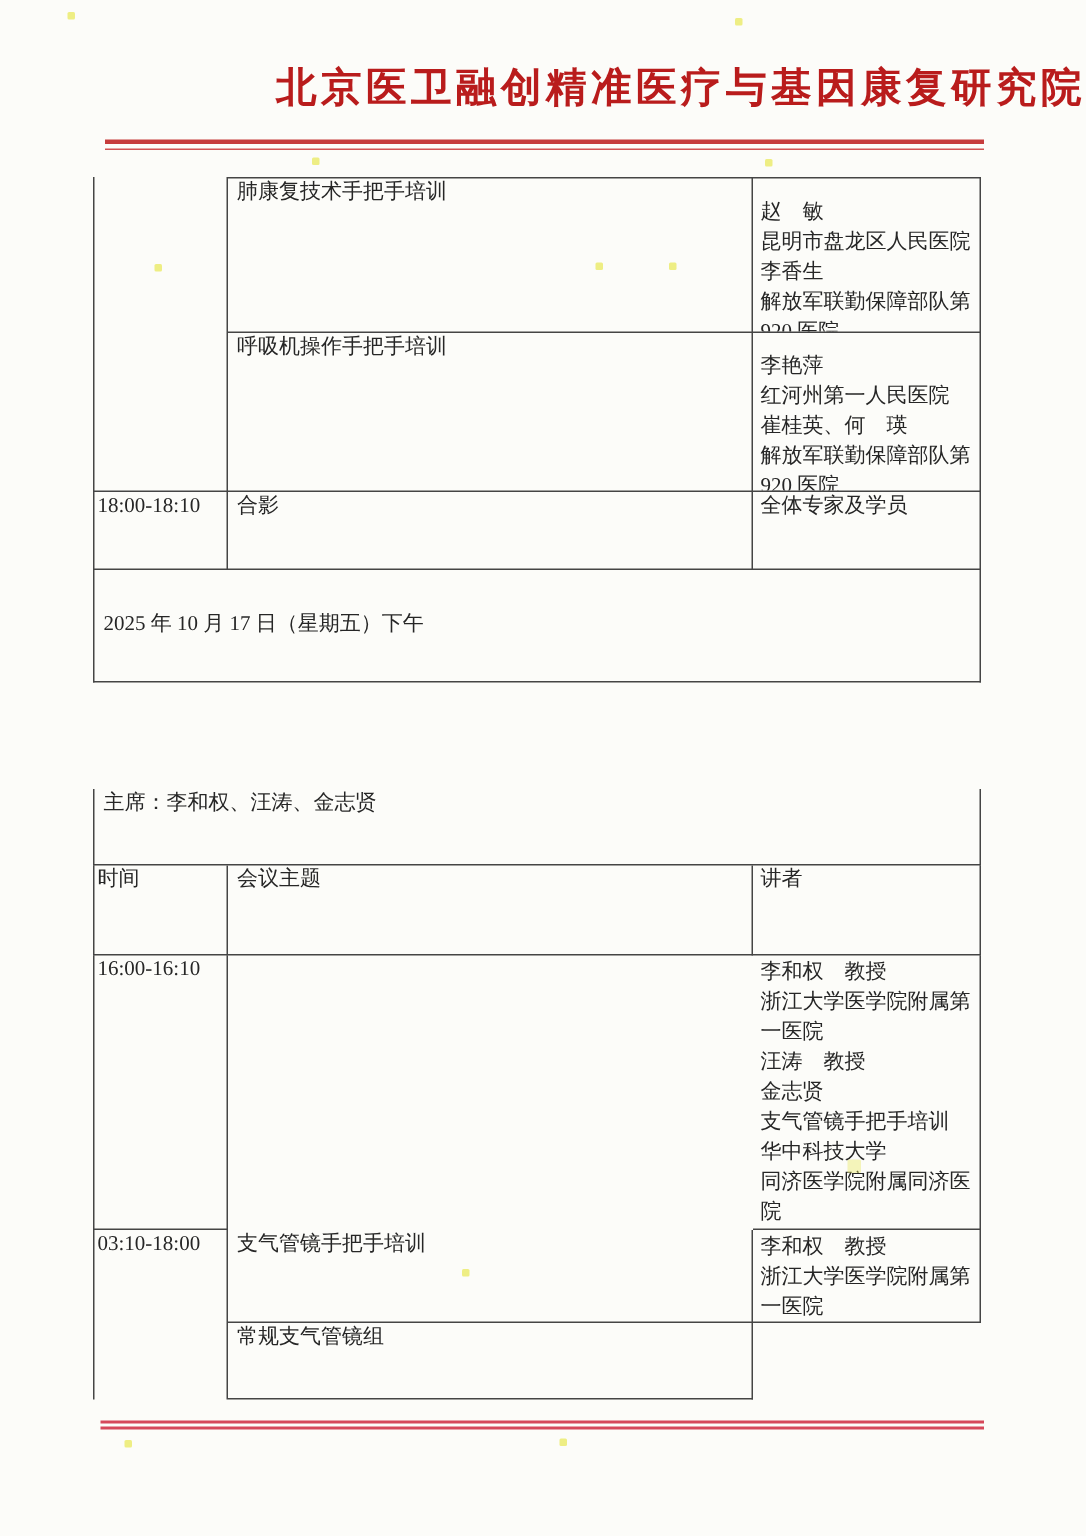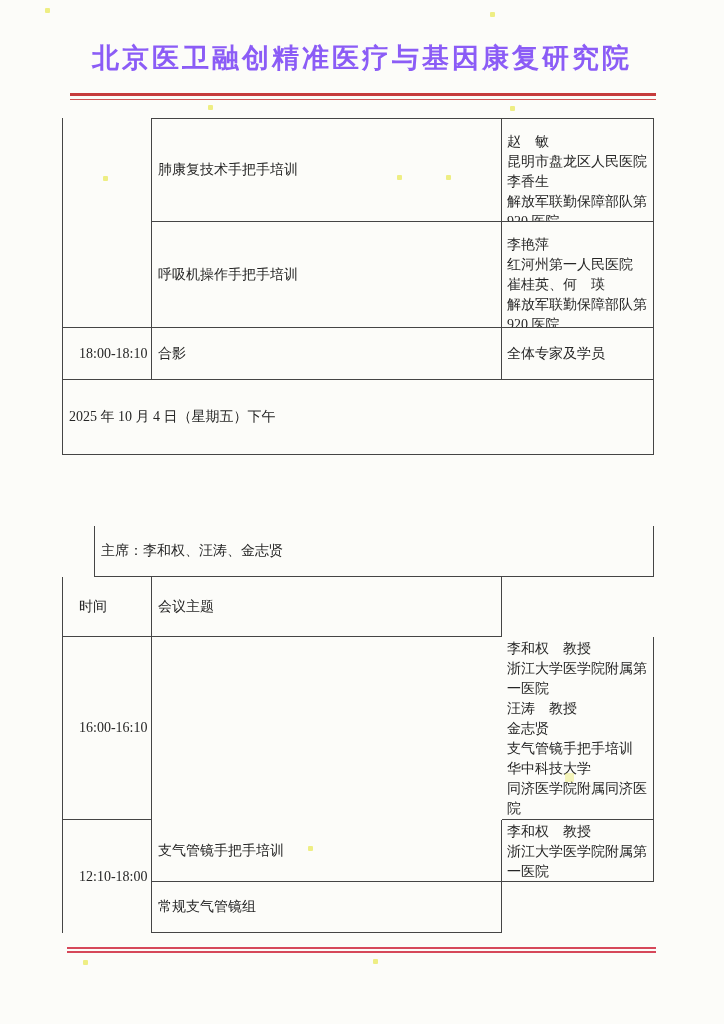"北京医卫融创精准医疗与基因康复研究院" .doc-title { color: #8b5cf6 -> #b91c1c; text-align: center -> right }
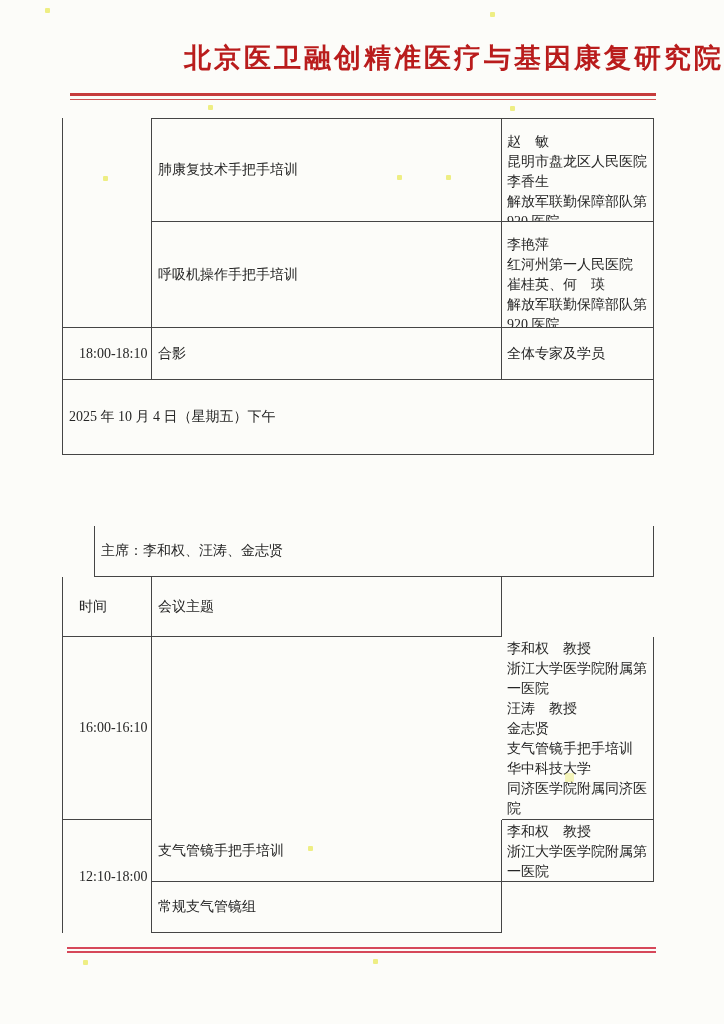"肺康复技术手把手培训" .vc { align-items: center -> flex-start }
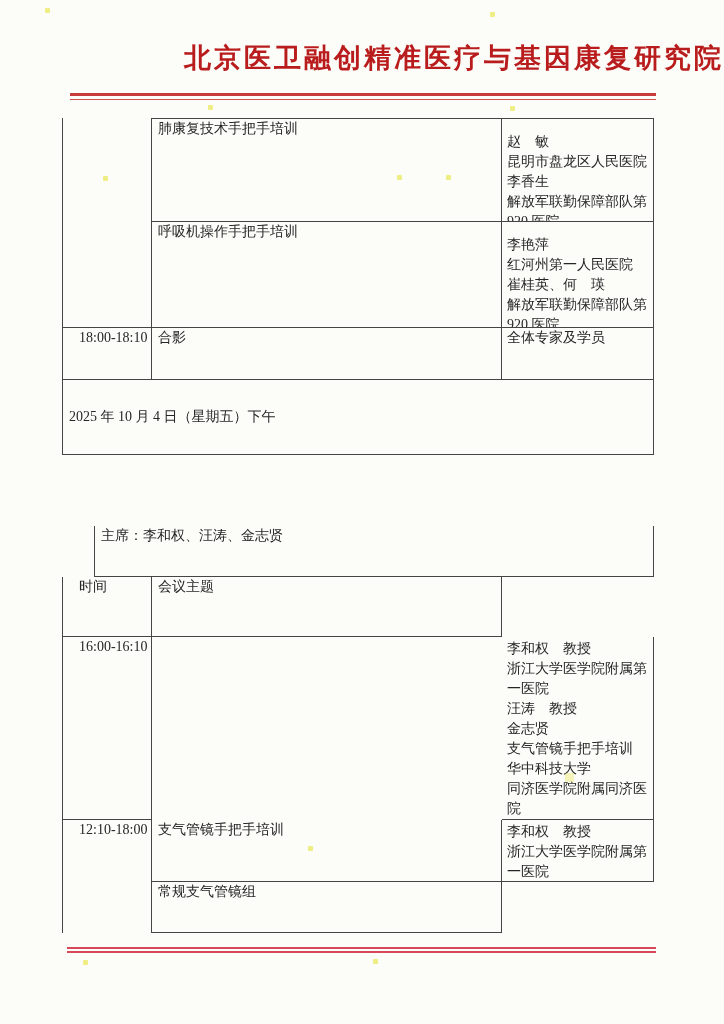"18:00-18:10" .time { padding-left: 16px -> 2px }
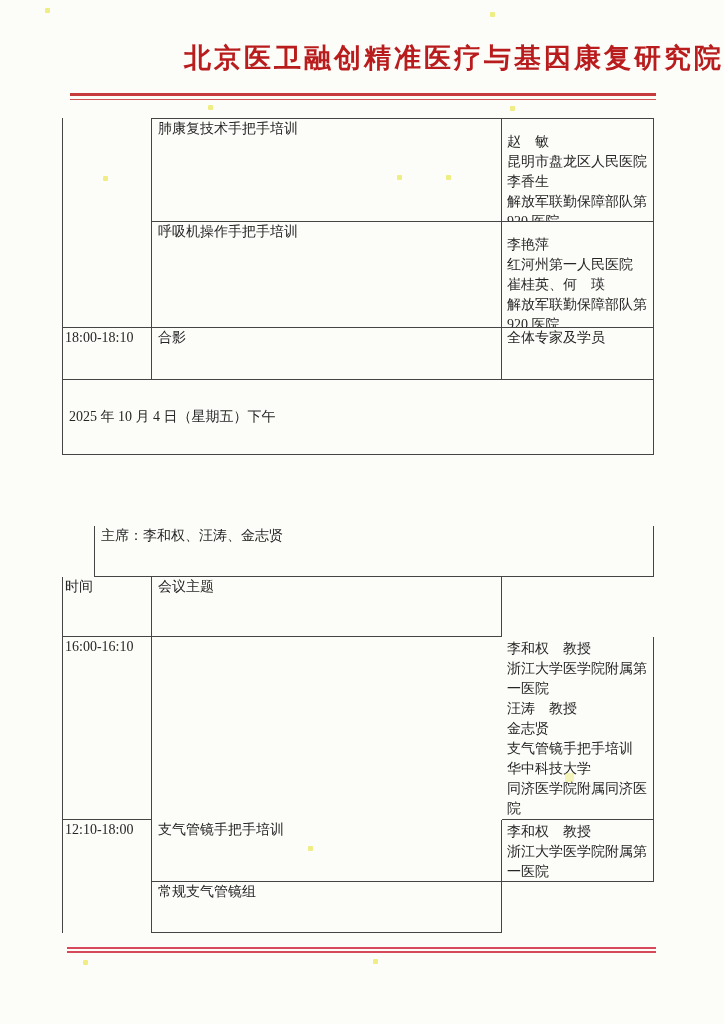"2025 年 10 月 4" div.line { text: 4 -> 17 }
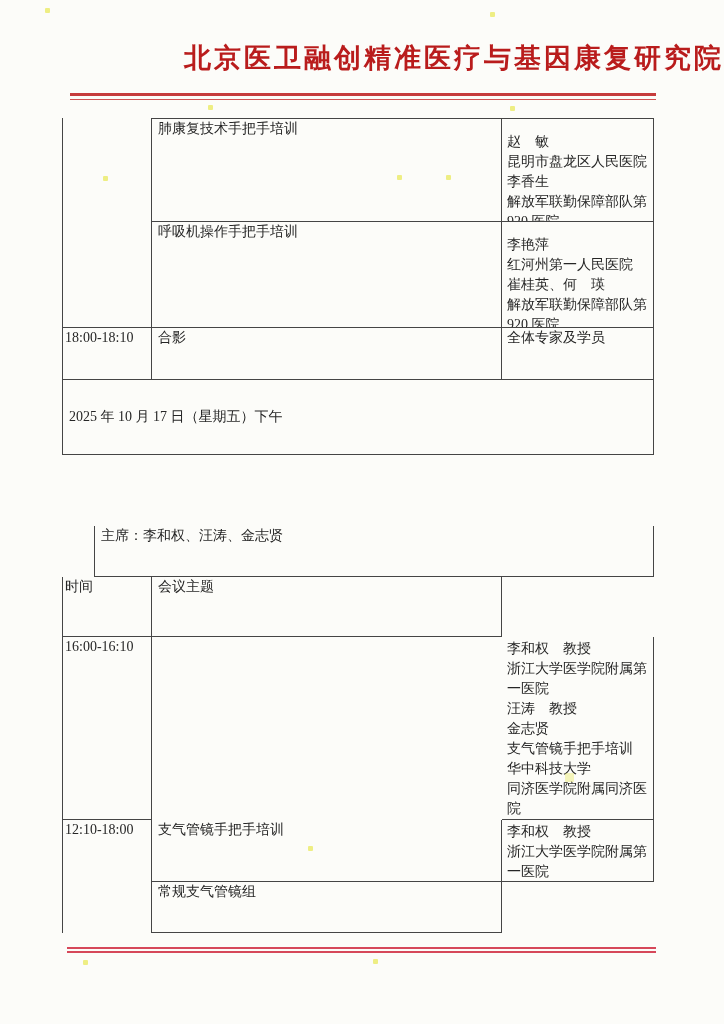"主席：李和权、汪涛、金志贤" .chair-cell { margin-left: 32px -> none }
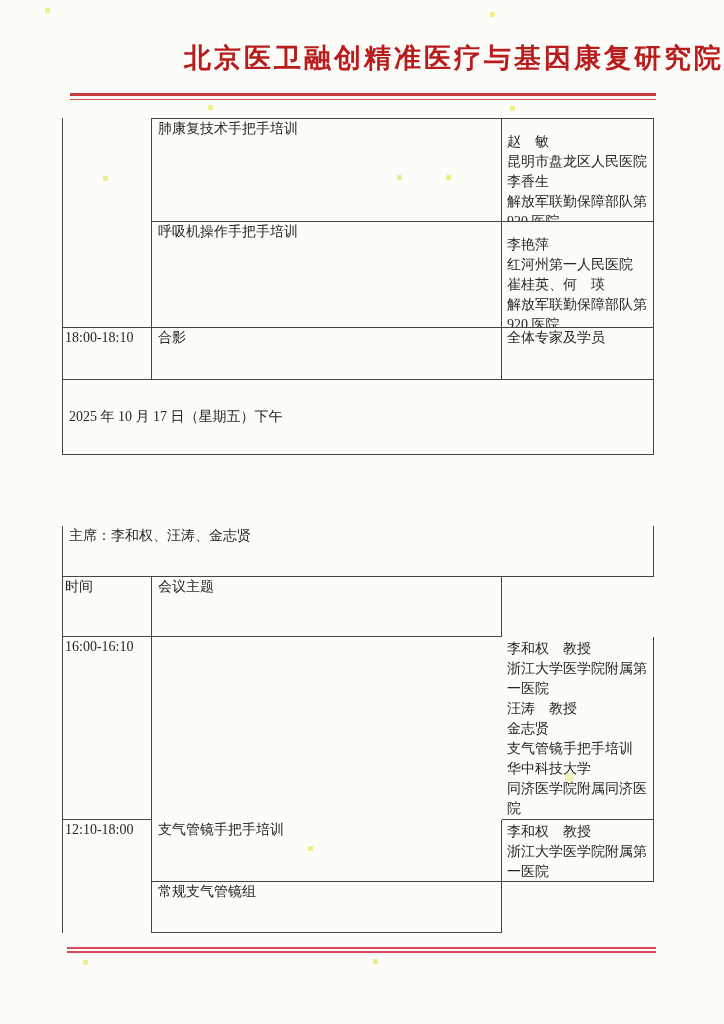"讲者" div.cell { html: none -> <div> <span>讲者</span> </div> }
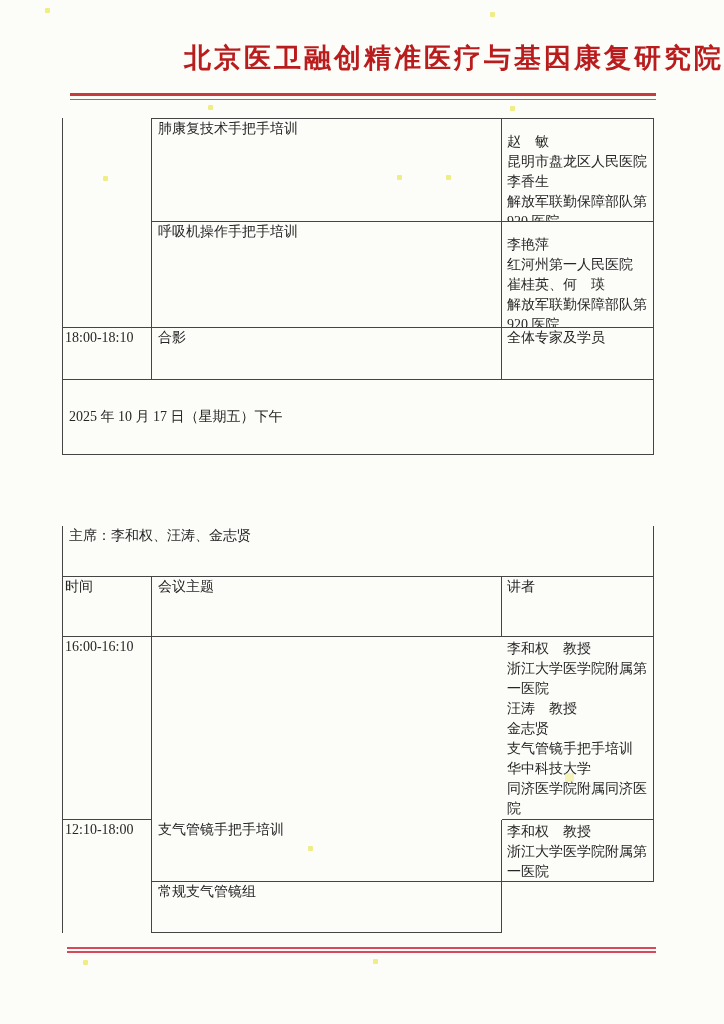"12:10-18:00" span { text: 12:10-18:00 -> 03:10-18:00 }
